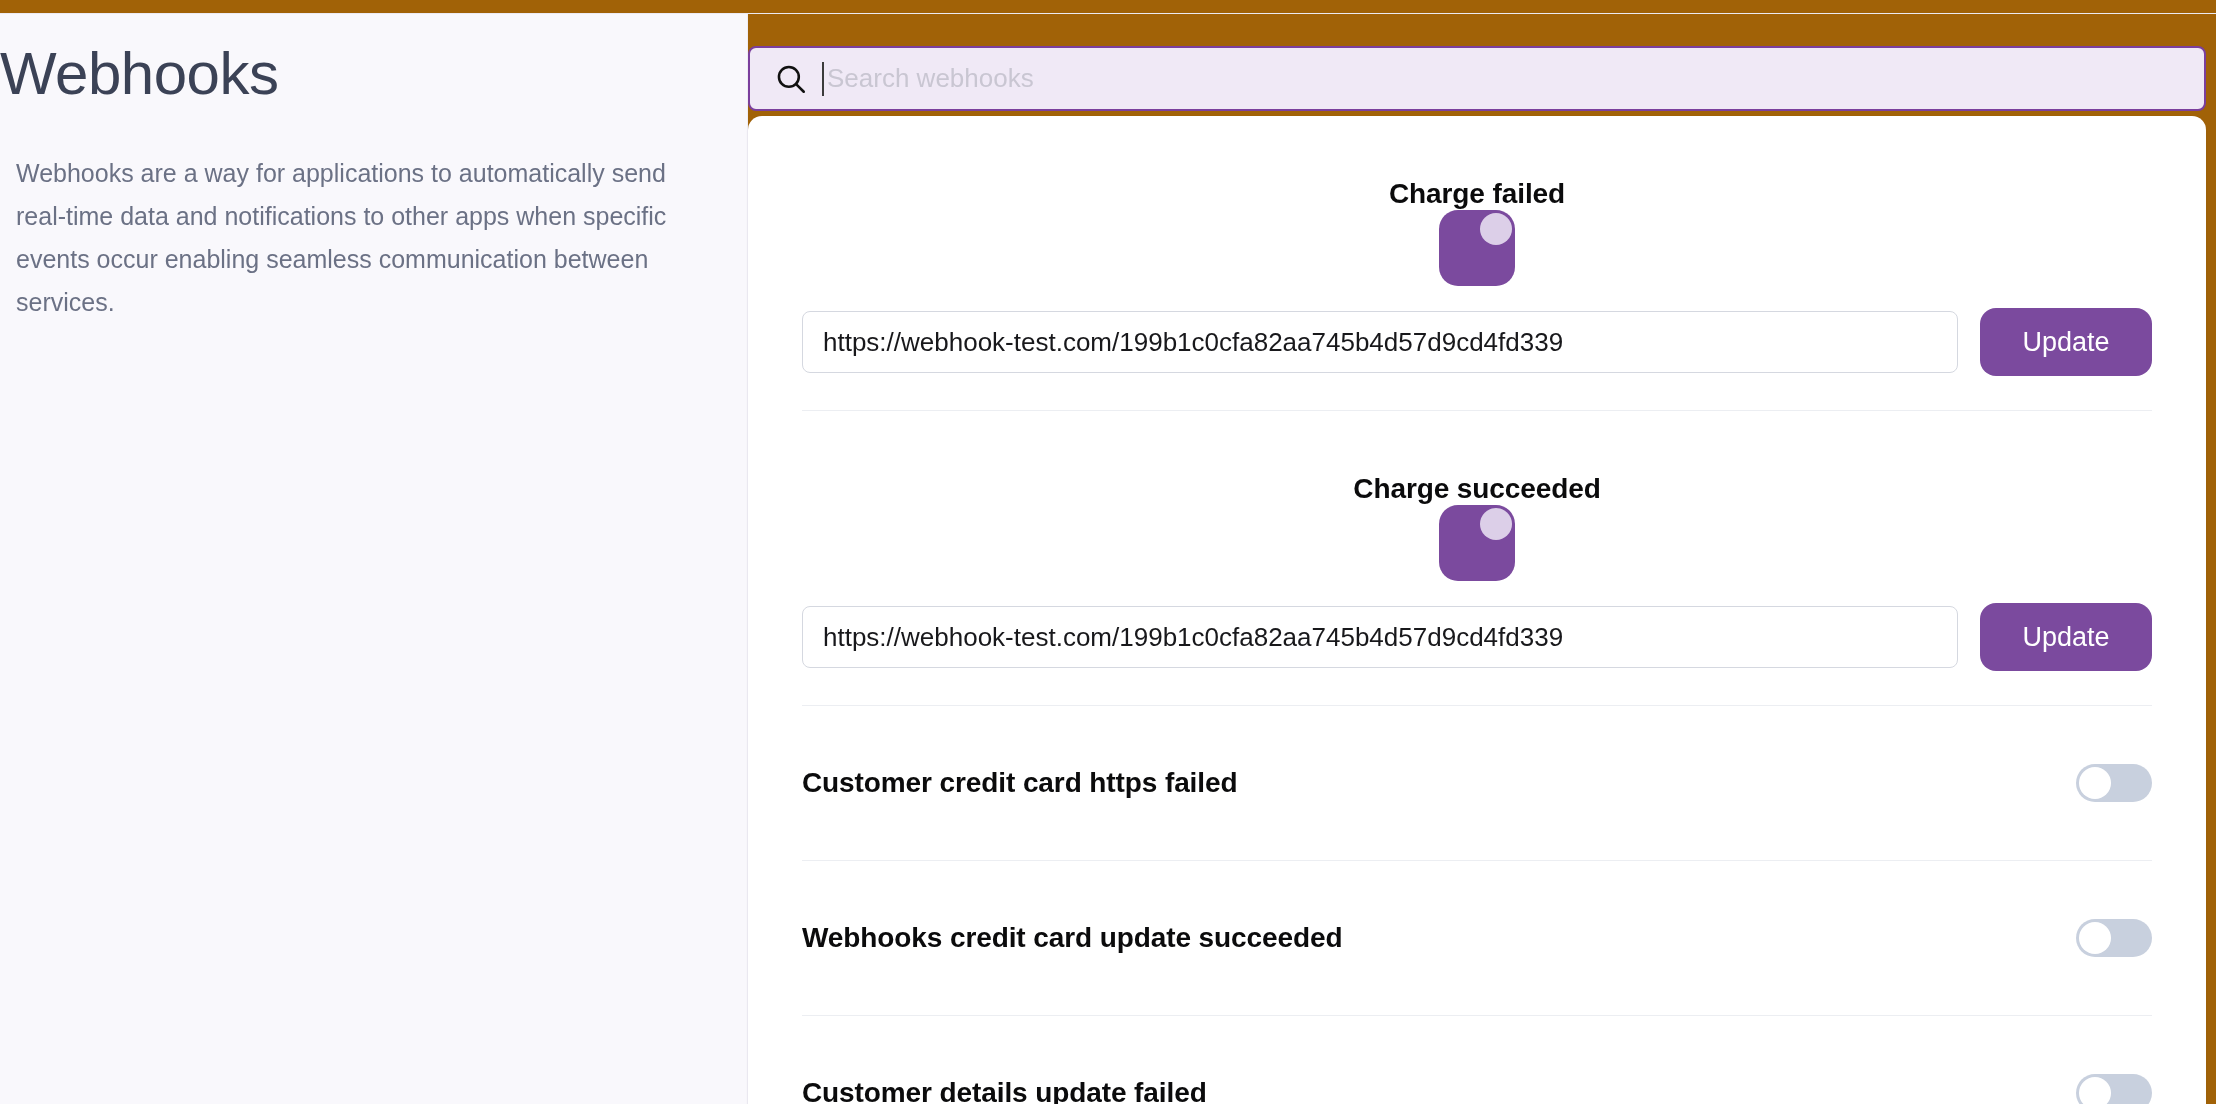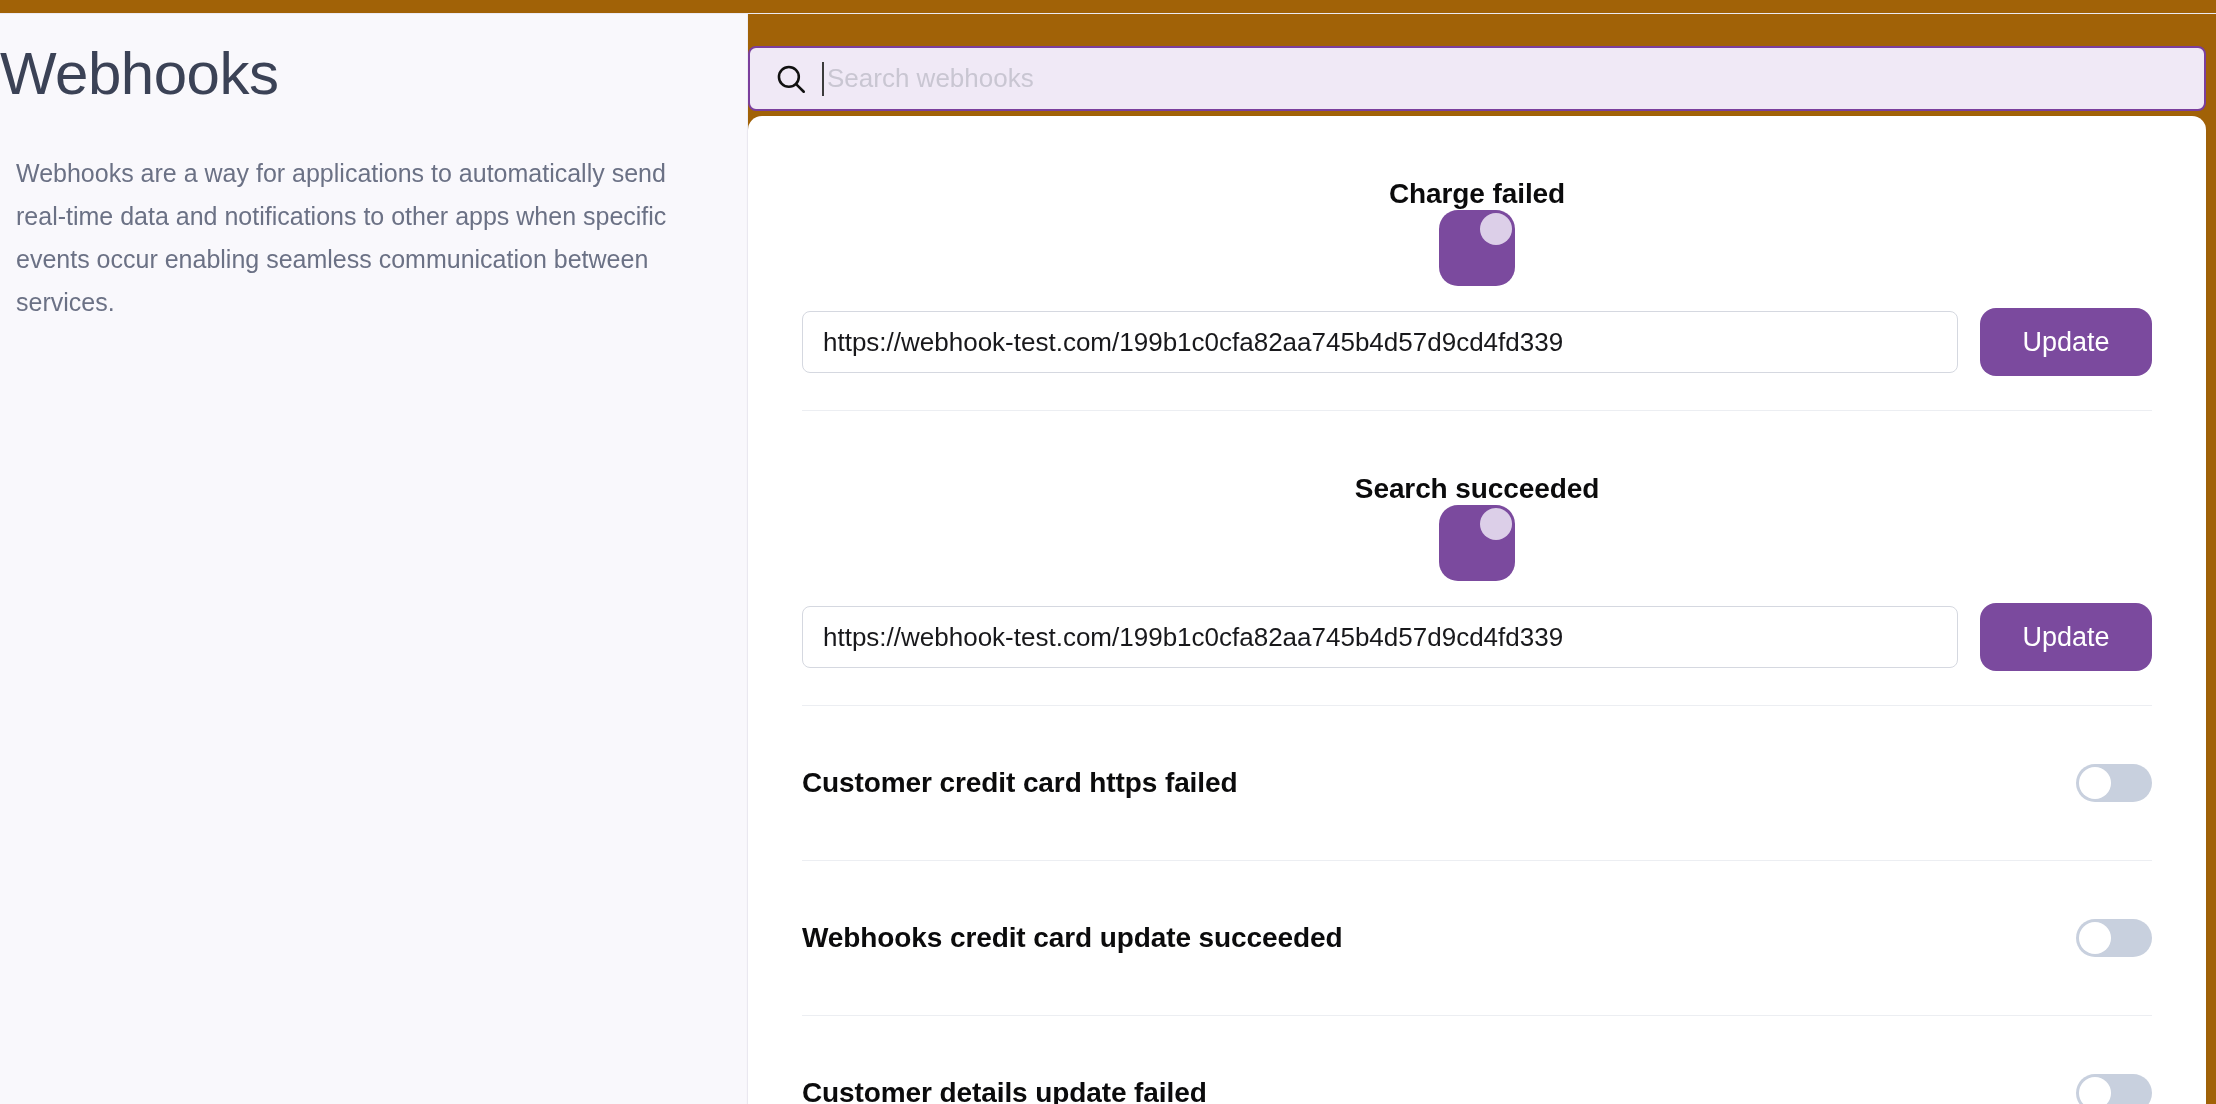"Search succeeded" span.hook-title { text: Search -> Charge }
